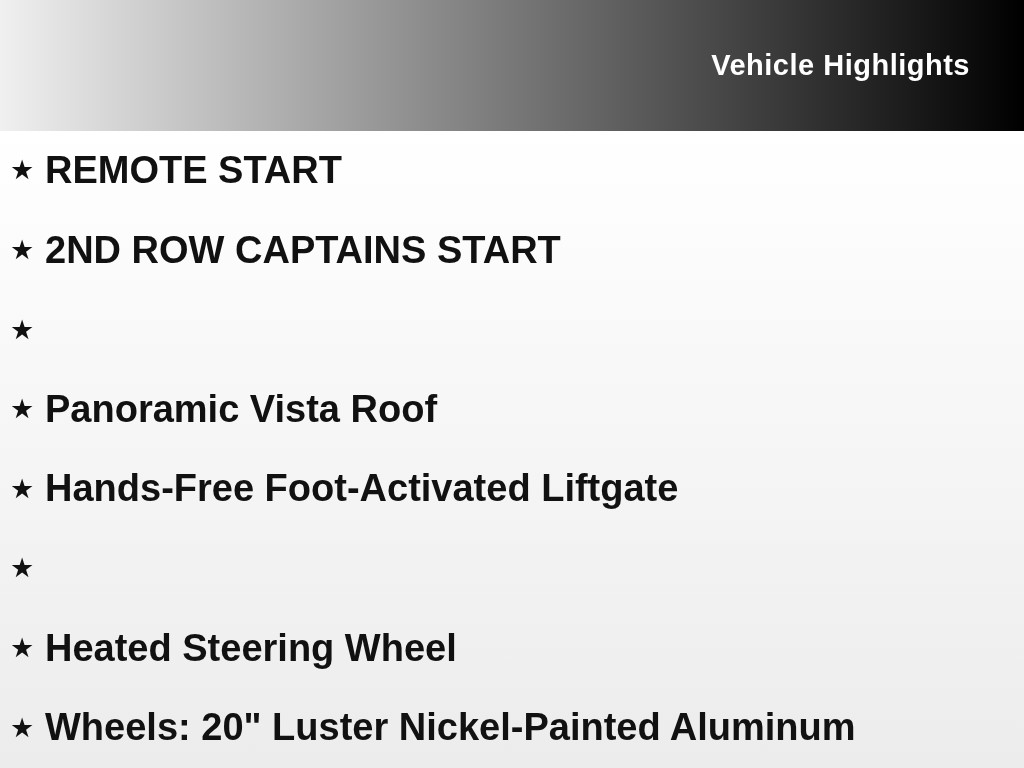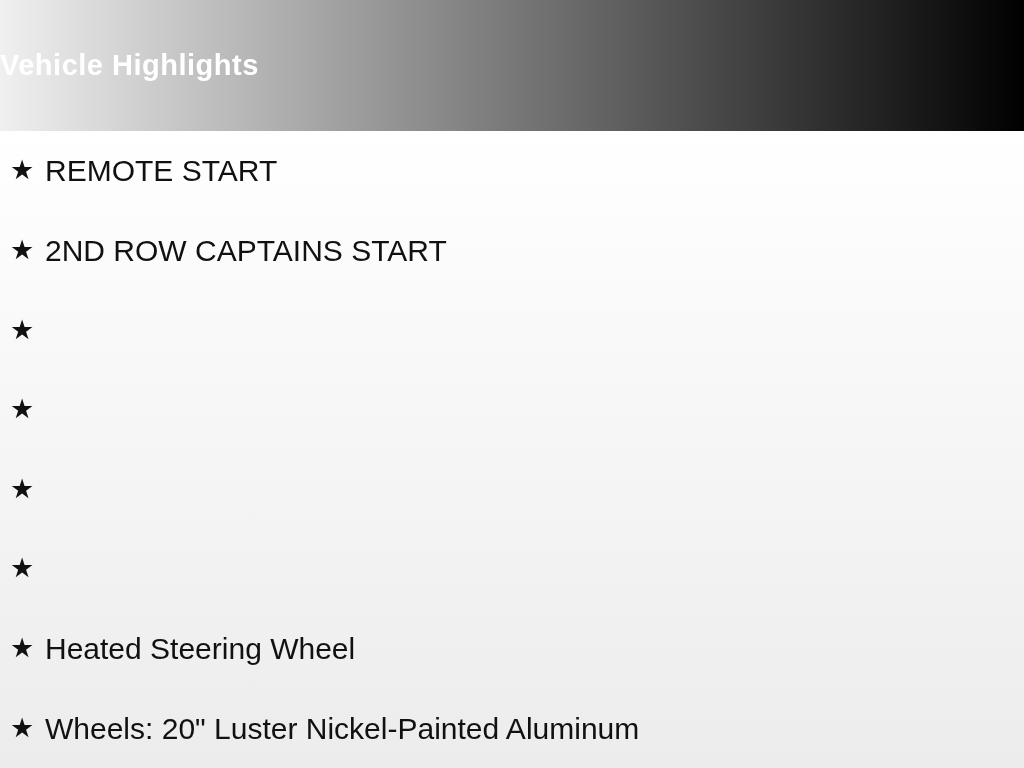"Vehicle Highlights" .header { justify-content: none -> flex-end }
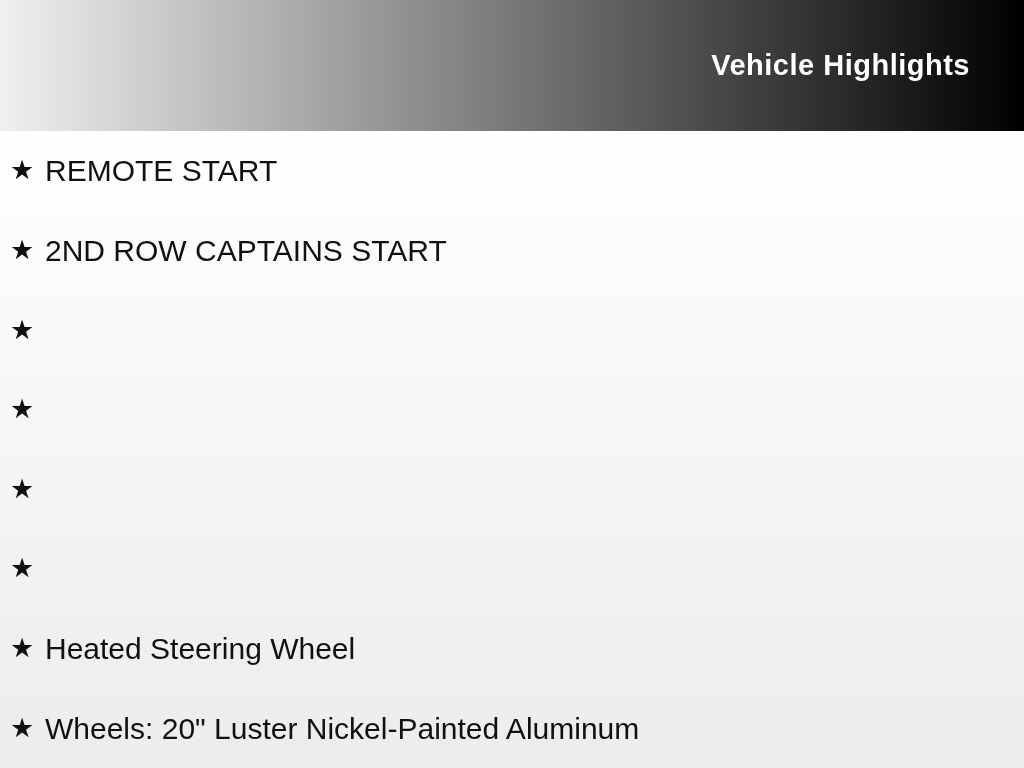"REMOTE START" .label { font-size: 30px -> 38px; font-weight: none -> bold }
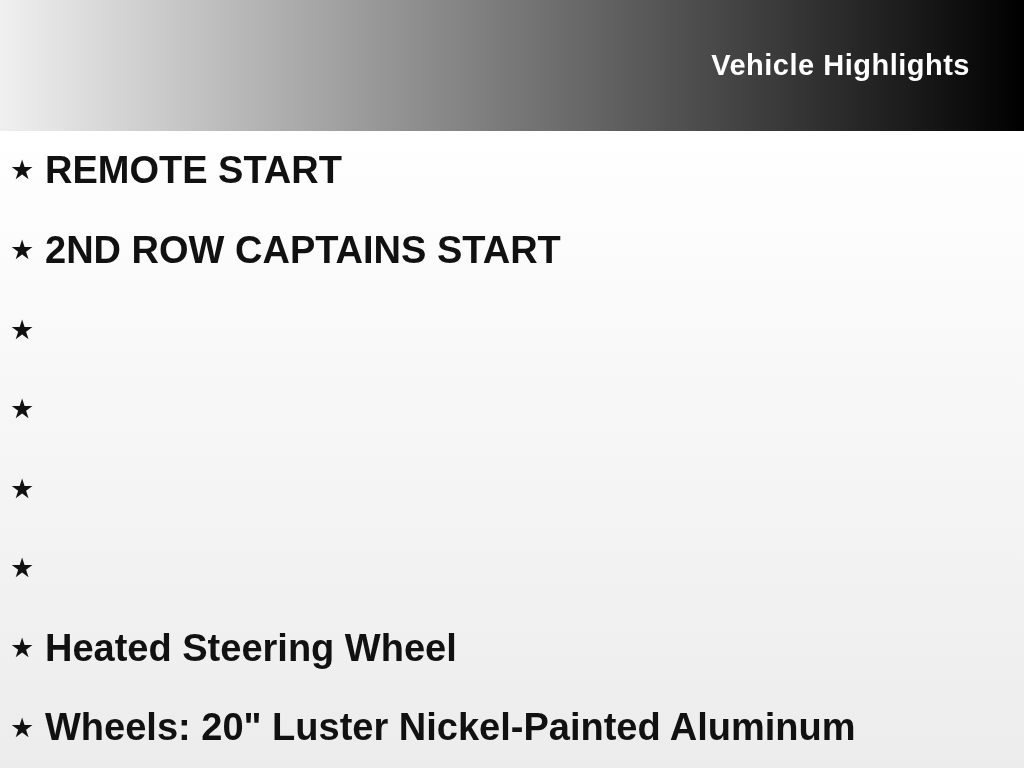"Panoramic Vista Roof" span.label { html: none -> <span>Panoramic Vista Roof</span> }
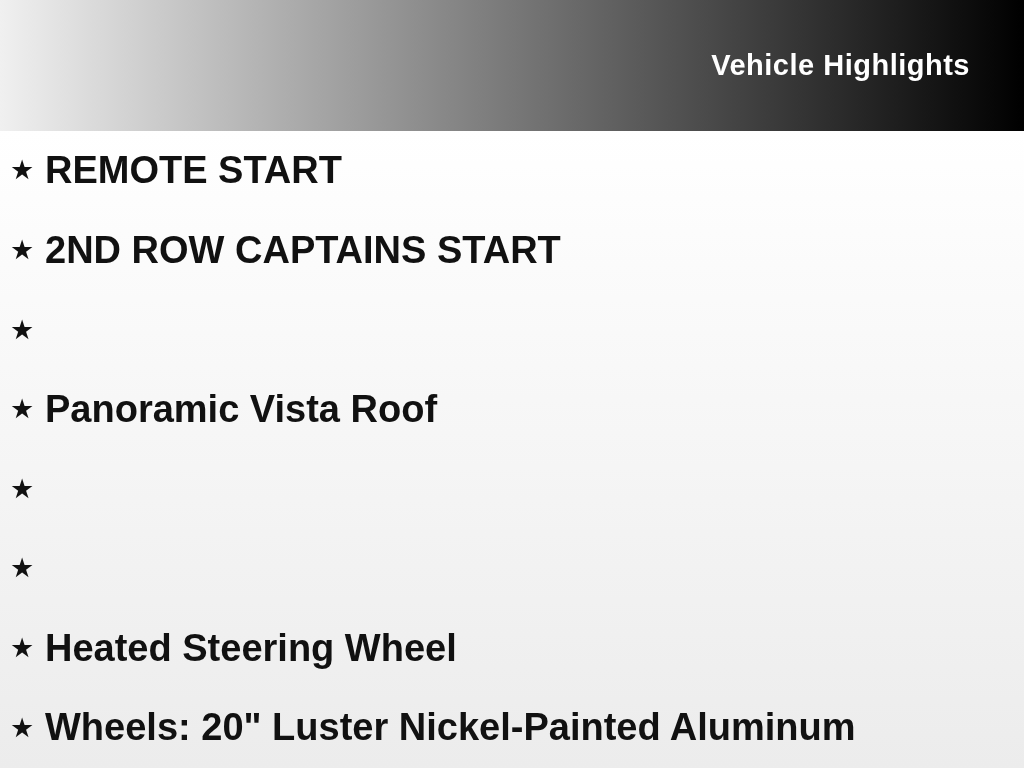"Hands-Free Foot-Activated Liftgate" span.label { html: none -> <span>Hands-Free Foot-Activated Liftgate</span> }
